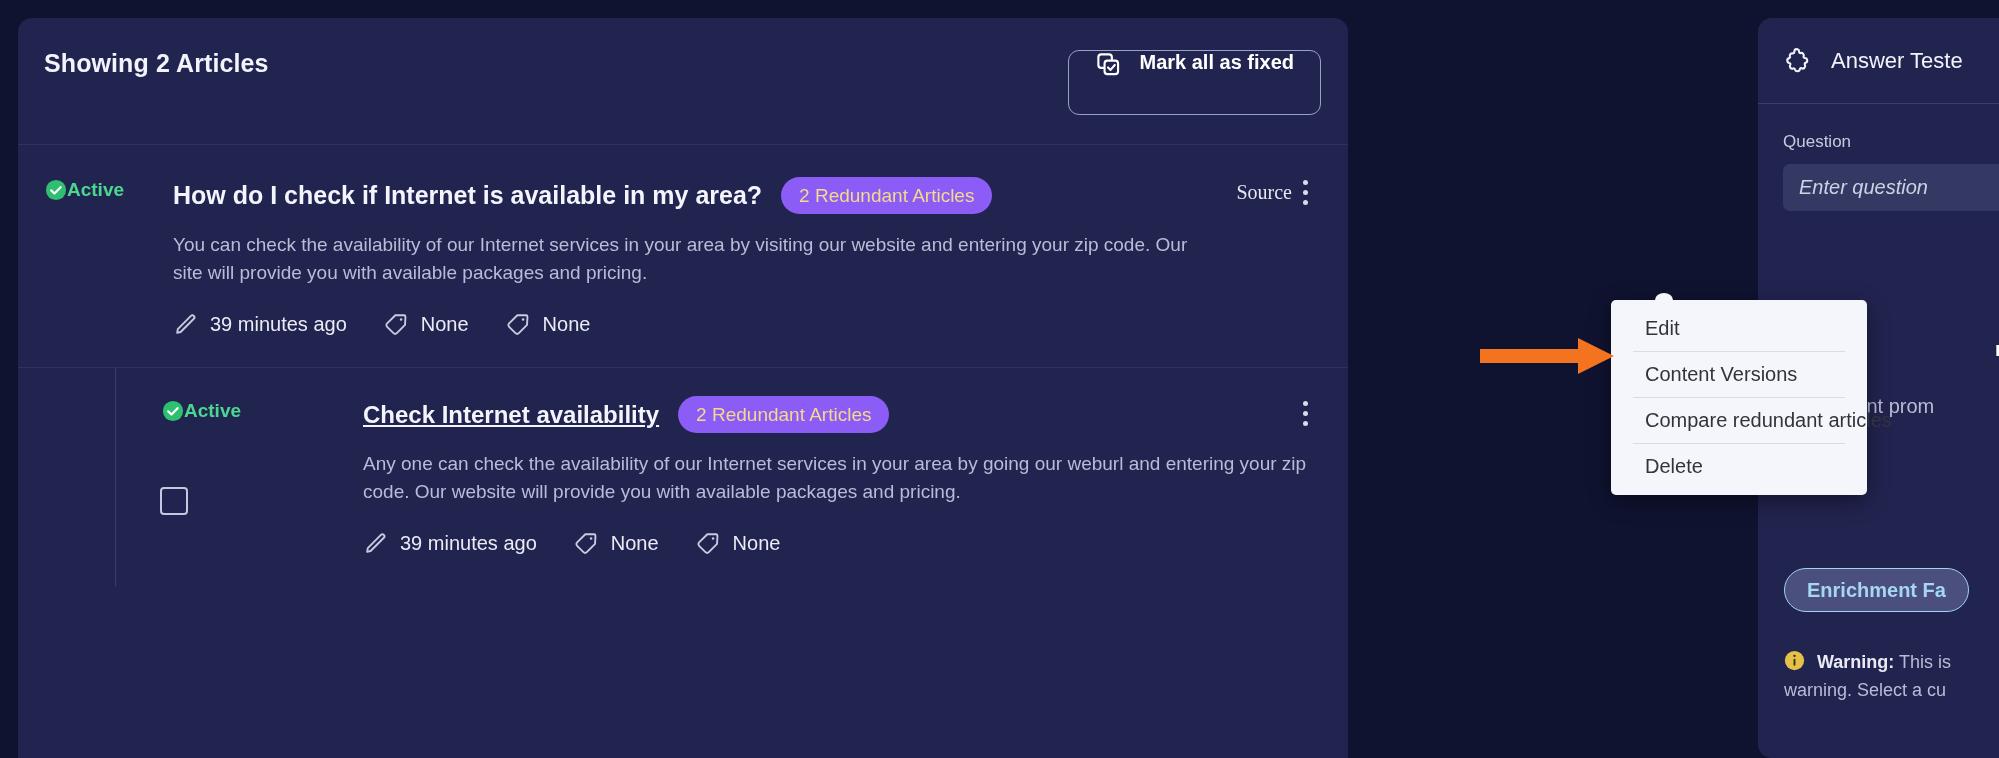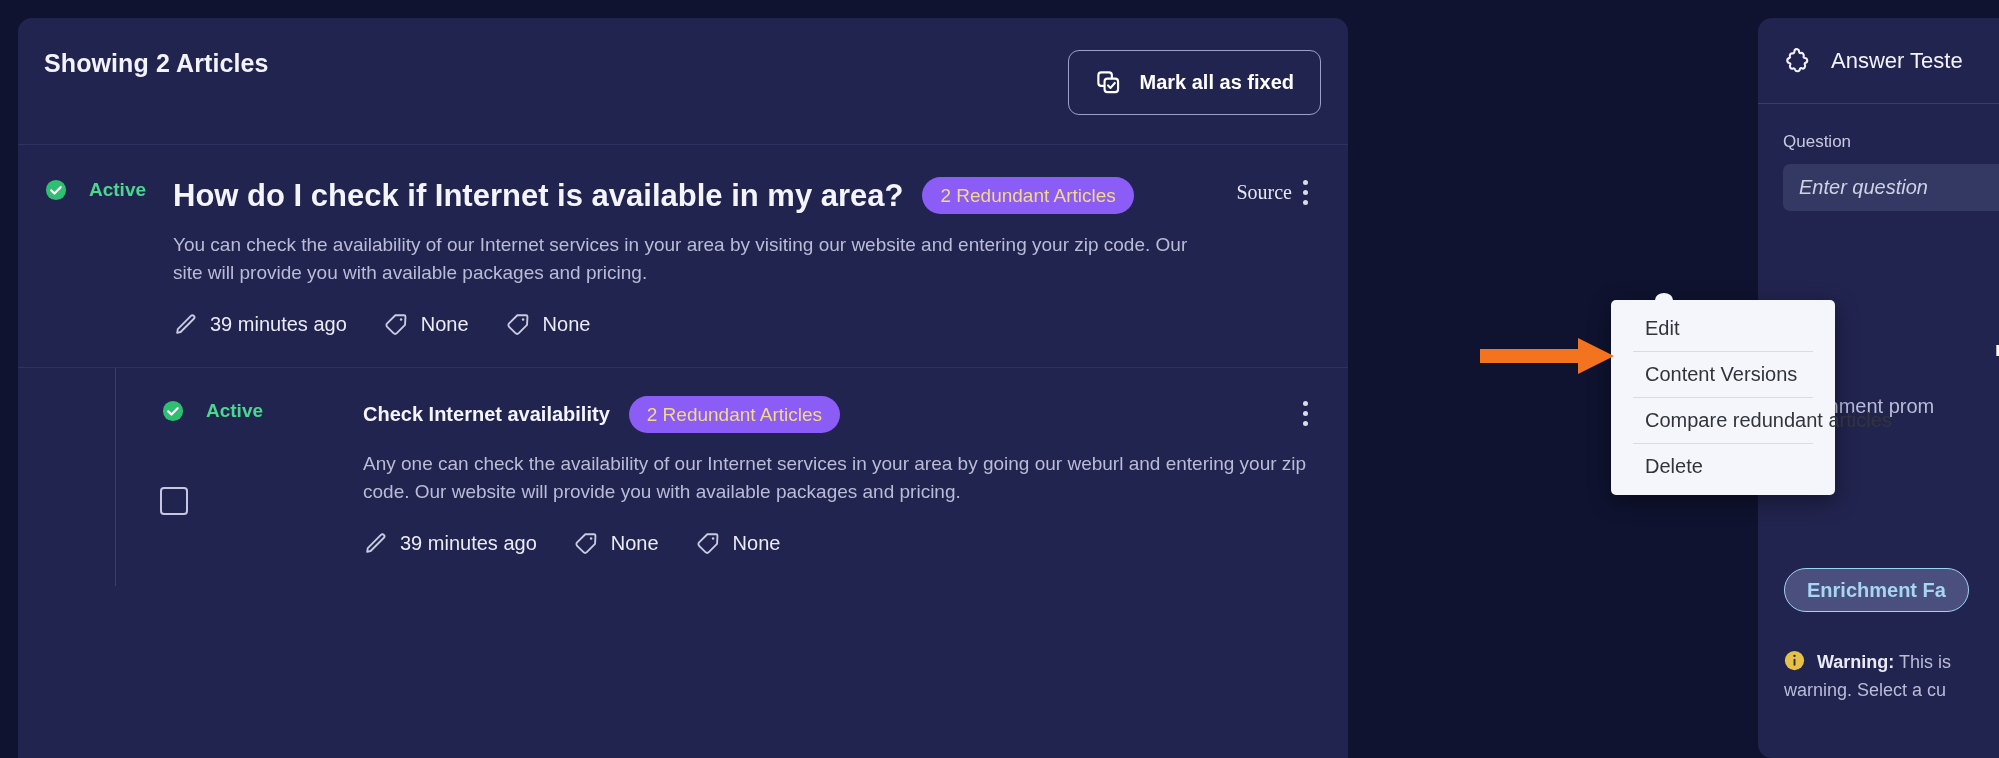"Mark all as fixed" .mark-fixed-btn { align-items: center -> none }
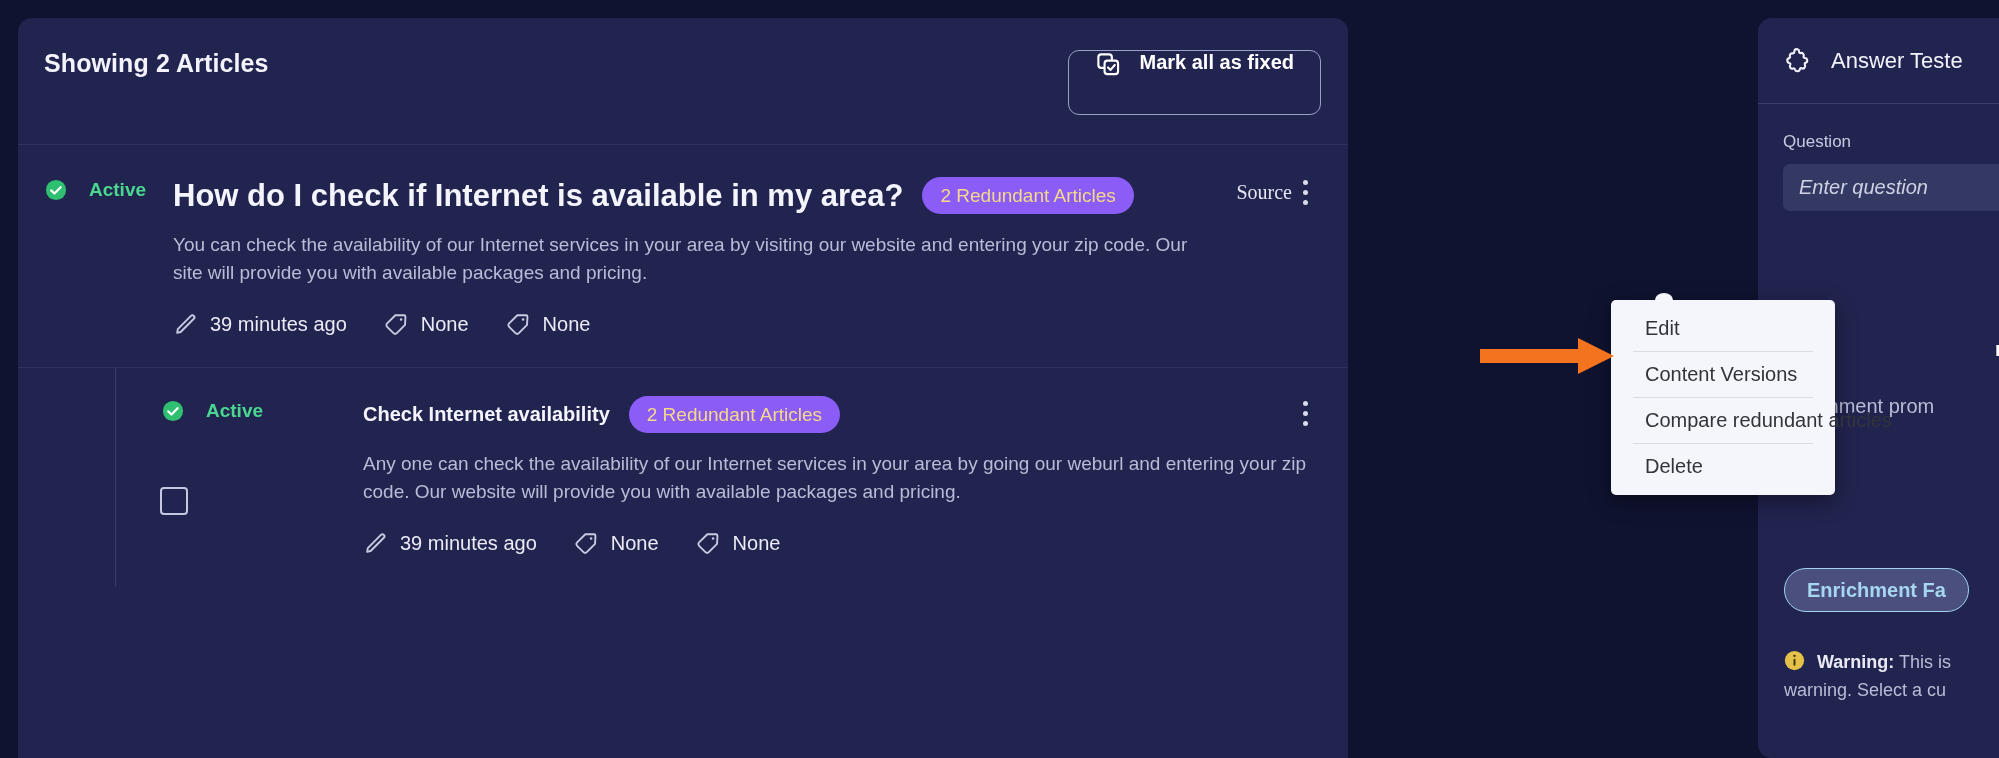"Active" .status-chip { gap: 22px -> 0 }
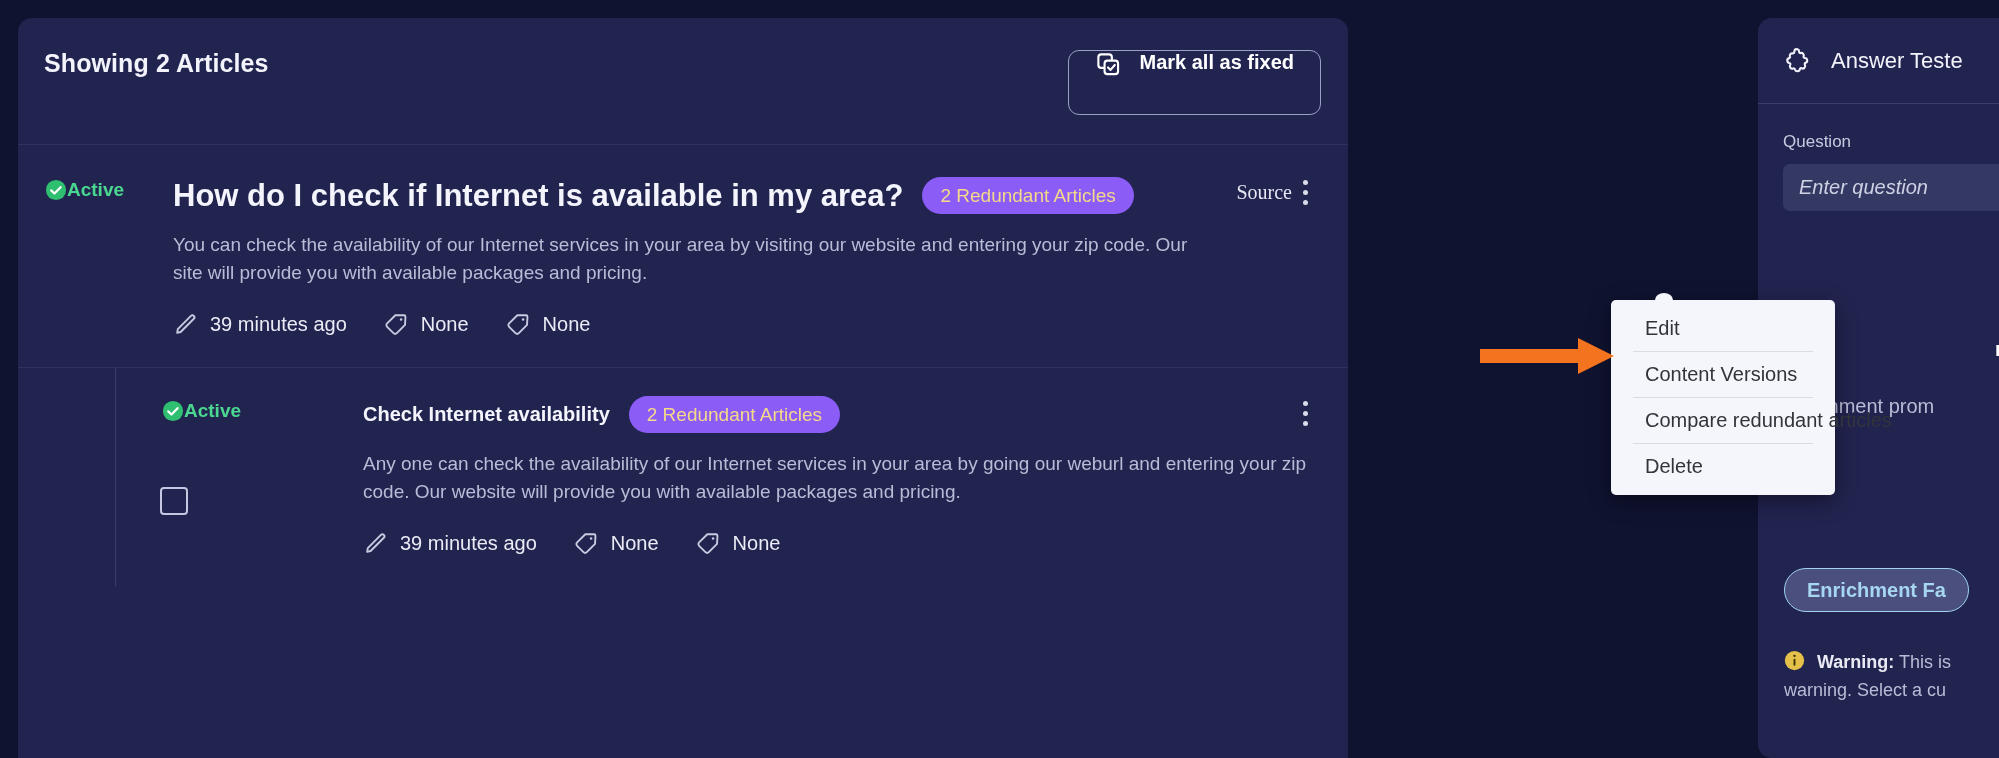"How do I check if" .article-title { font-size: 31px -> 25px }
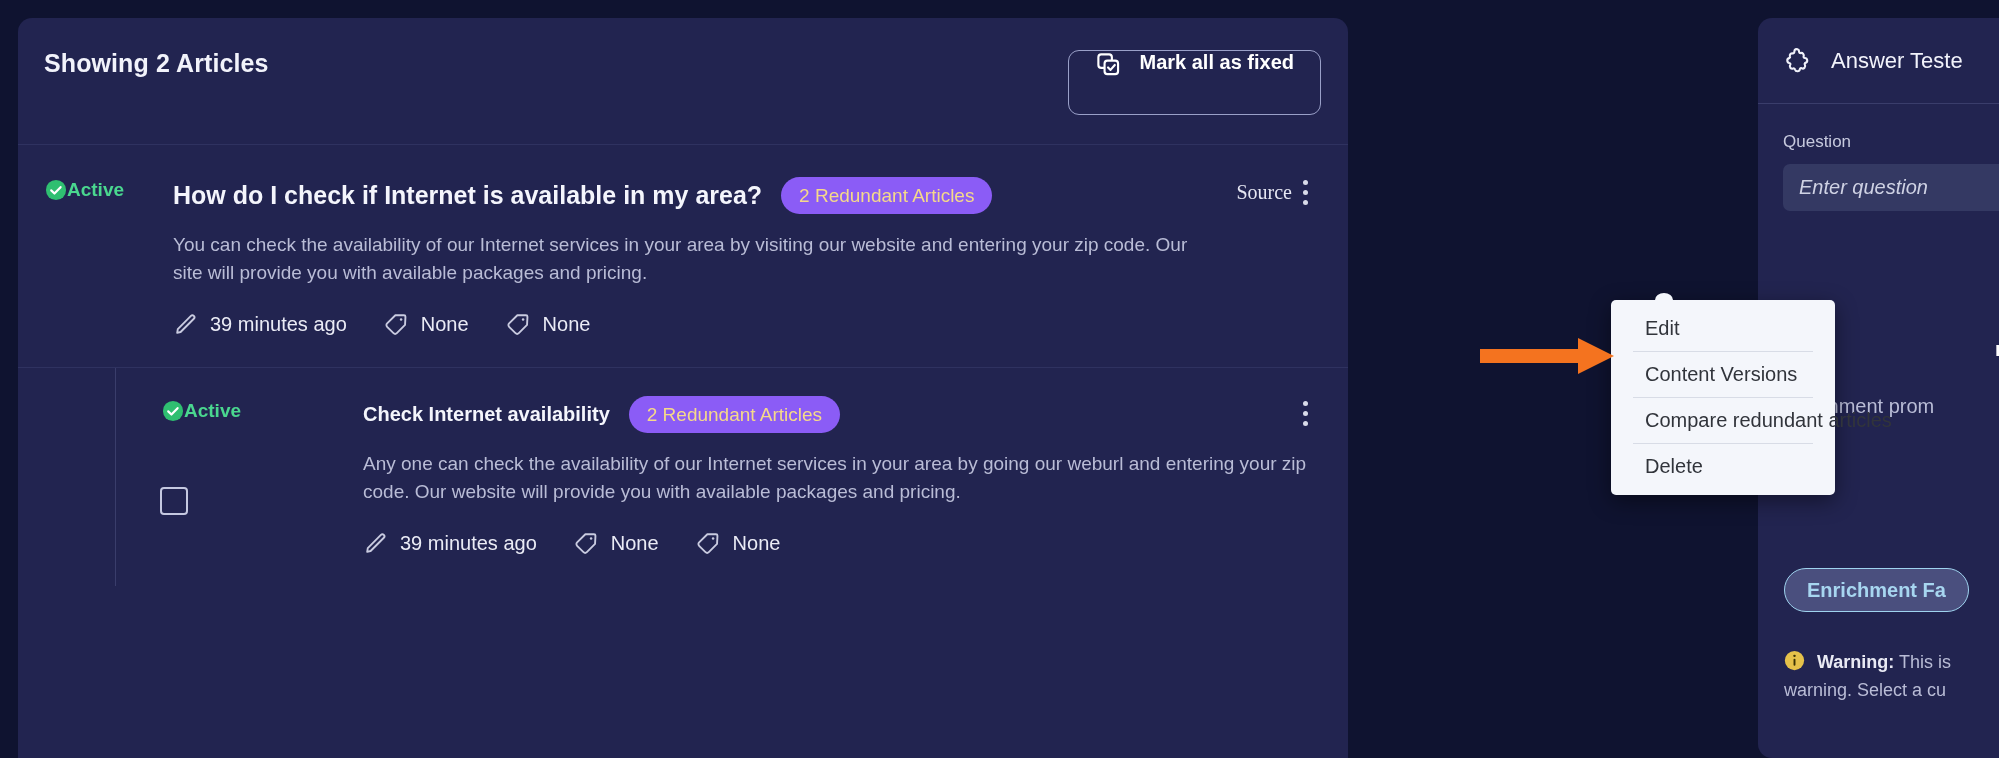"Edit" .dropdown { width: 224px -> 256px }
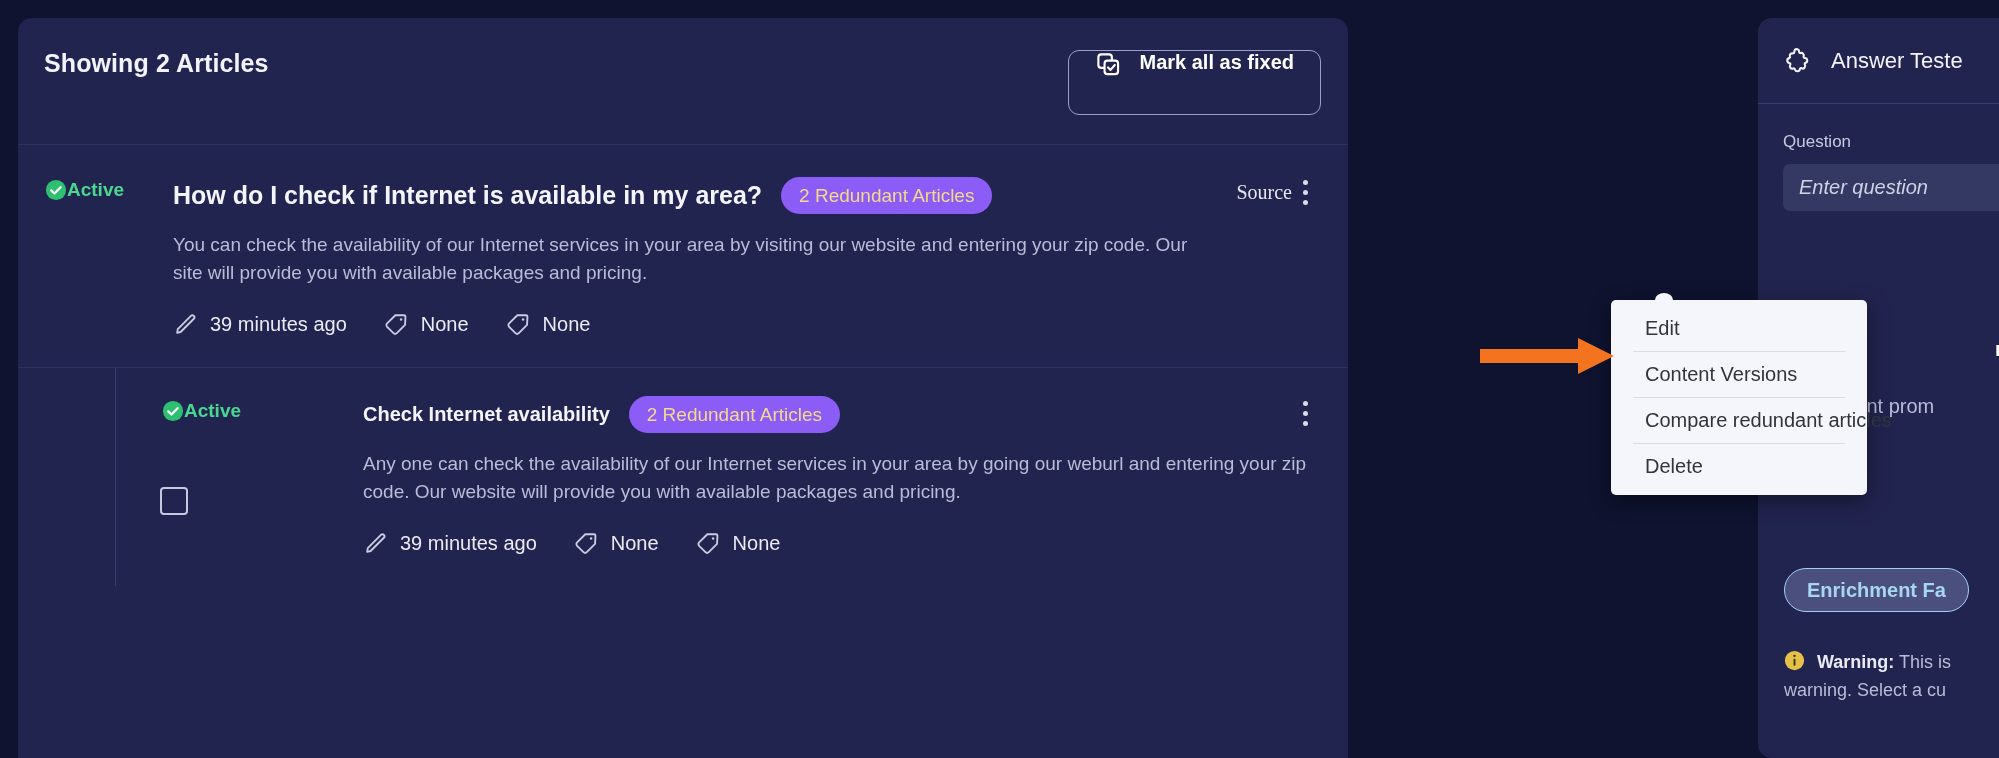"Check Internet availability" .child-row .article-title { font-size: 20px -> 24px; text-decoration: none -> underline }
